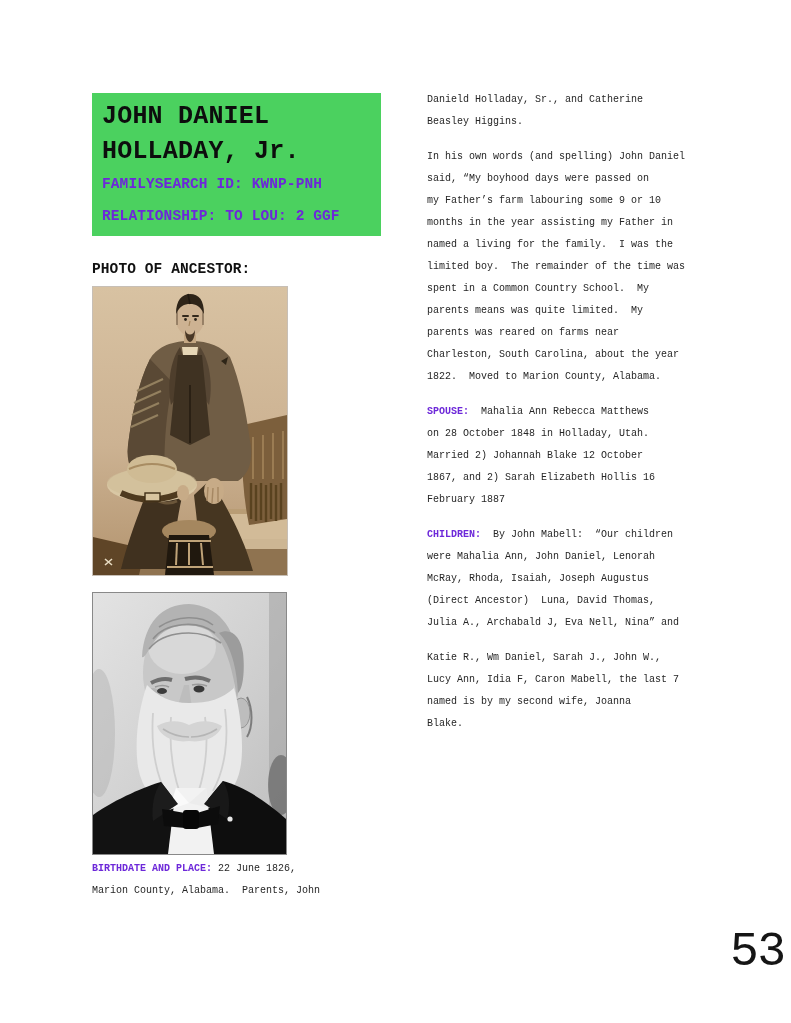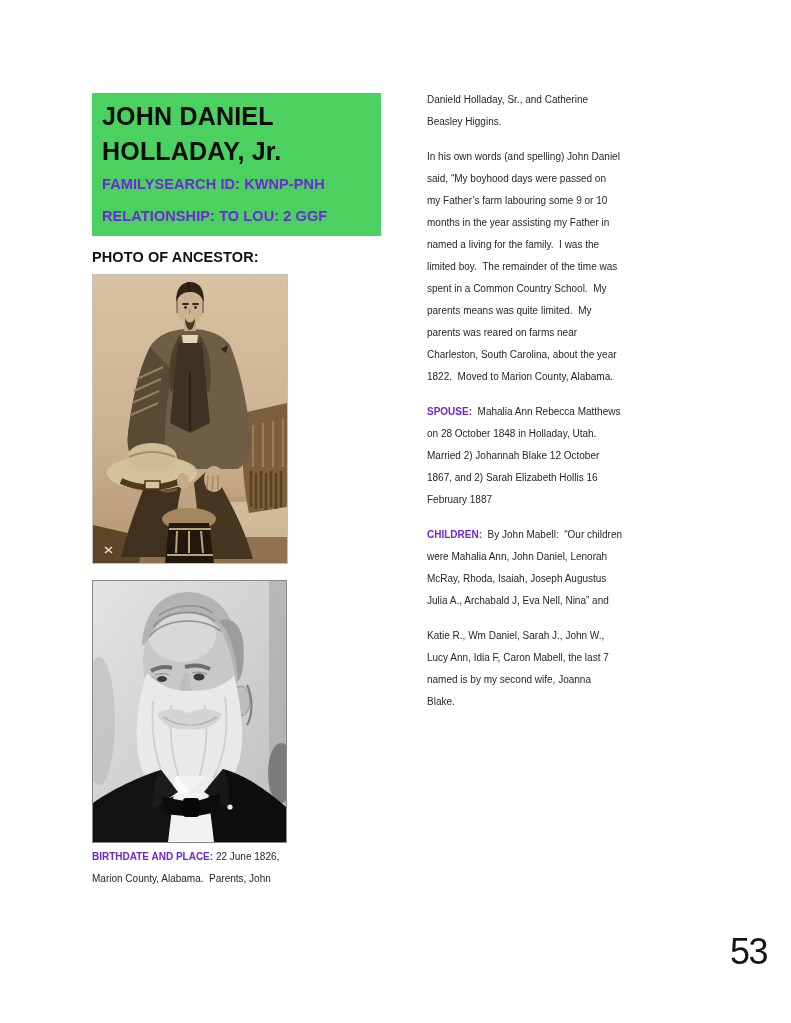"JOHN DANIEL" .page { font-family: Liberation Sans, sans-serif -> Liberation Mono, monospace }
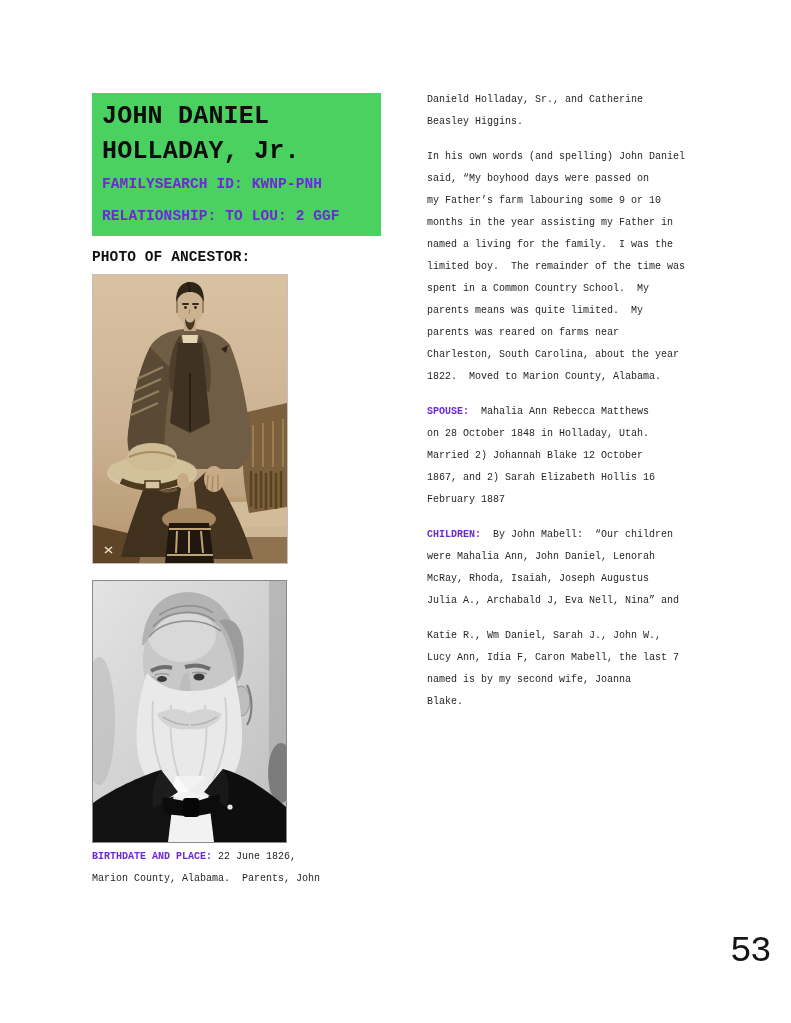"PHOTO OF ANCESTOR:" .section-label { margin-top: 12px -> 24px }
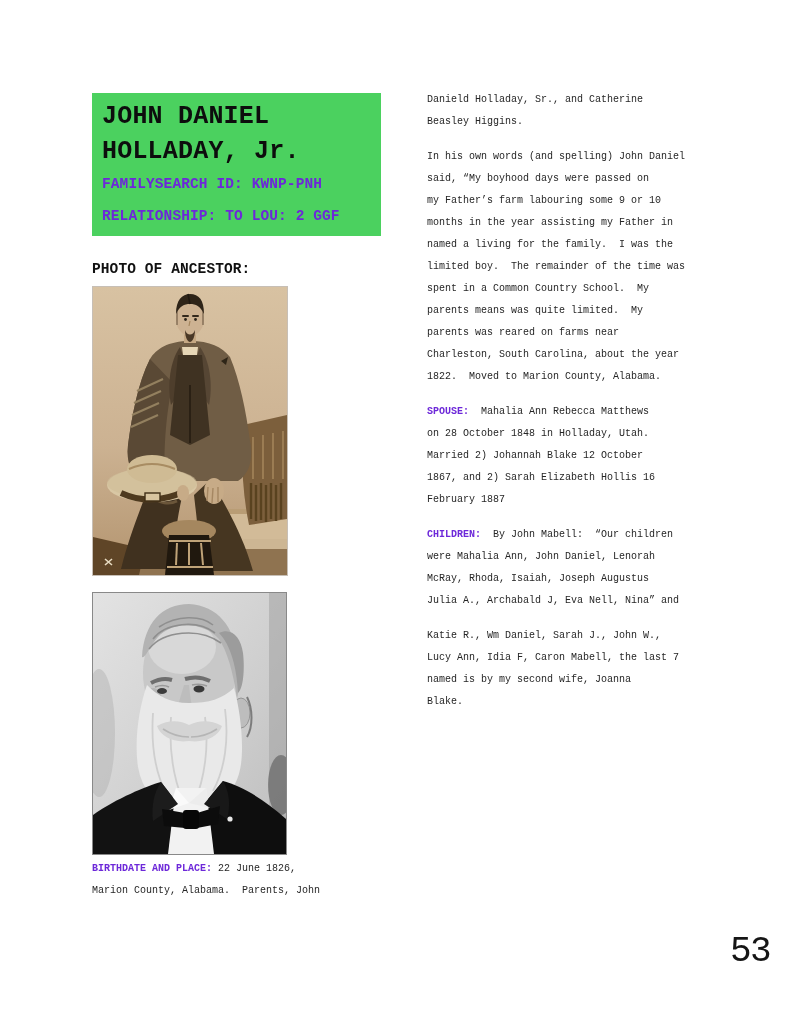"(Direct Ancestor) Luna, David Thomas," div.line { html: none -> <div>(Direct Ancestor) Luna, David Thomas,</div> }
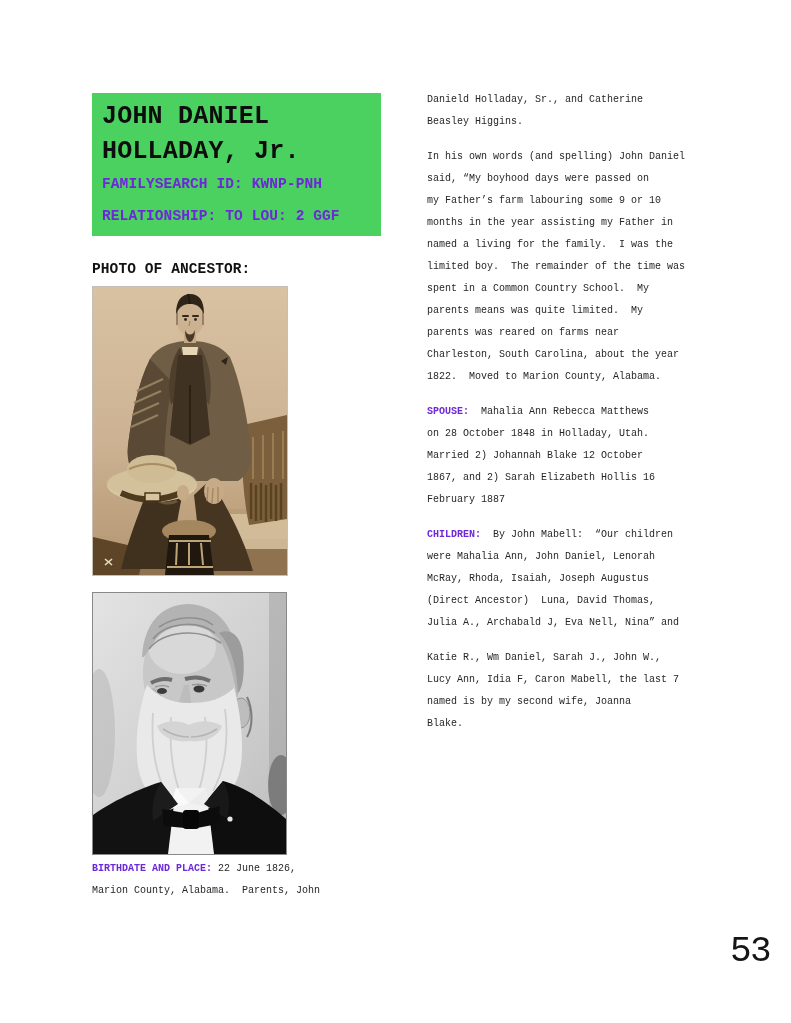"53" .page-number { font-size: 36px -> 48px }
